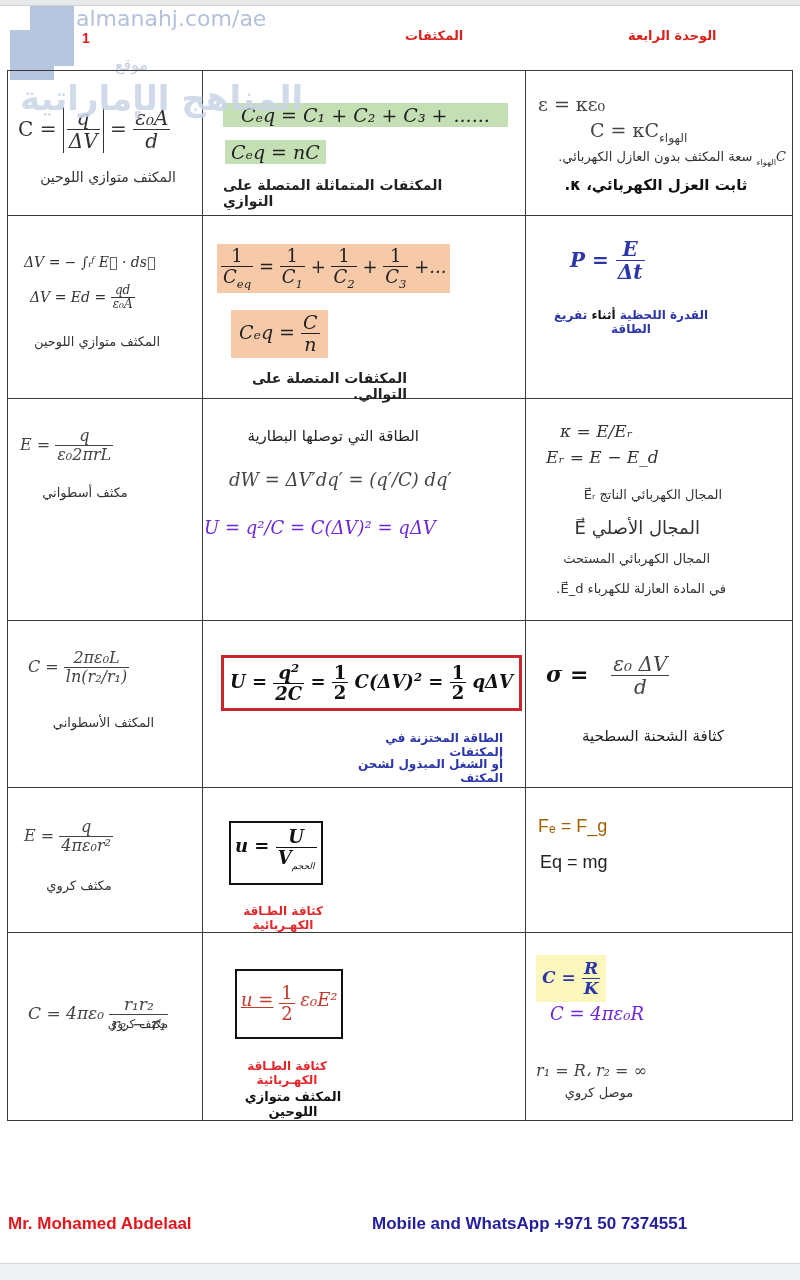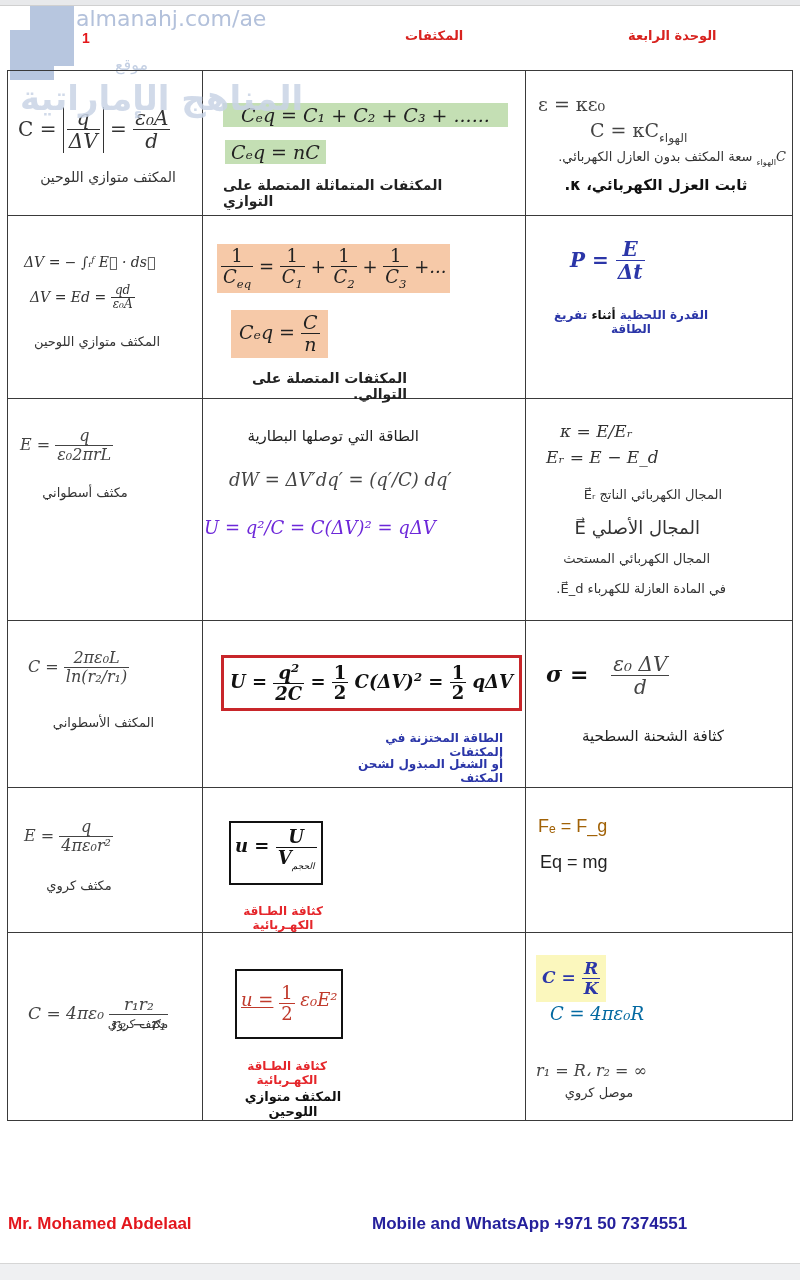"C = 4πε₀R" div.abs { color: #0369a1 -> #6d28d9 }
